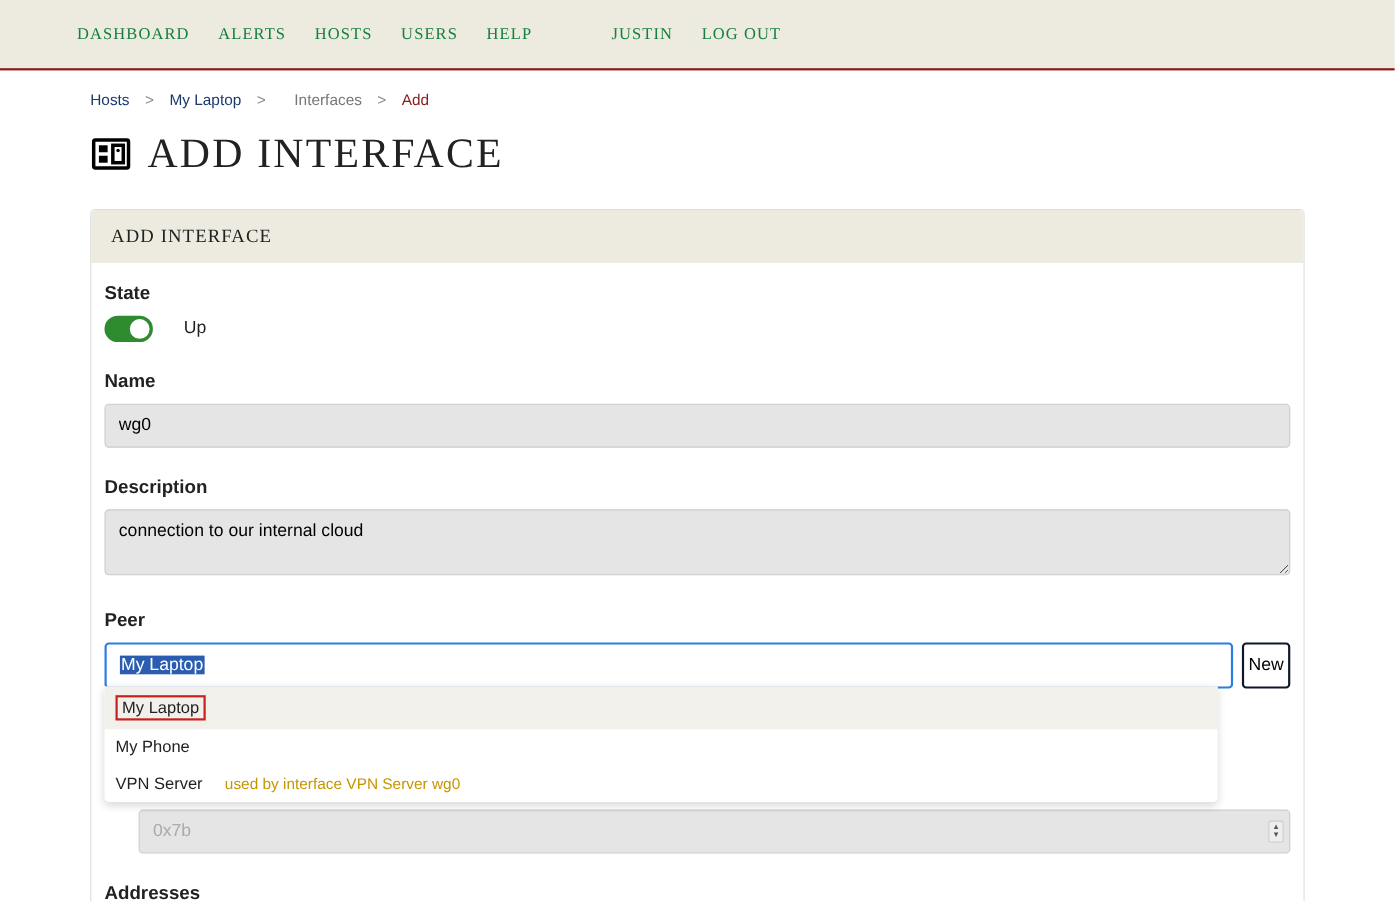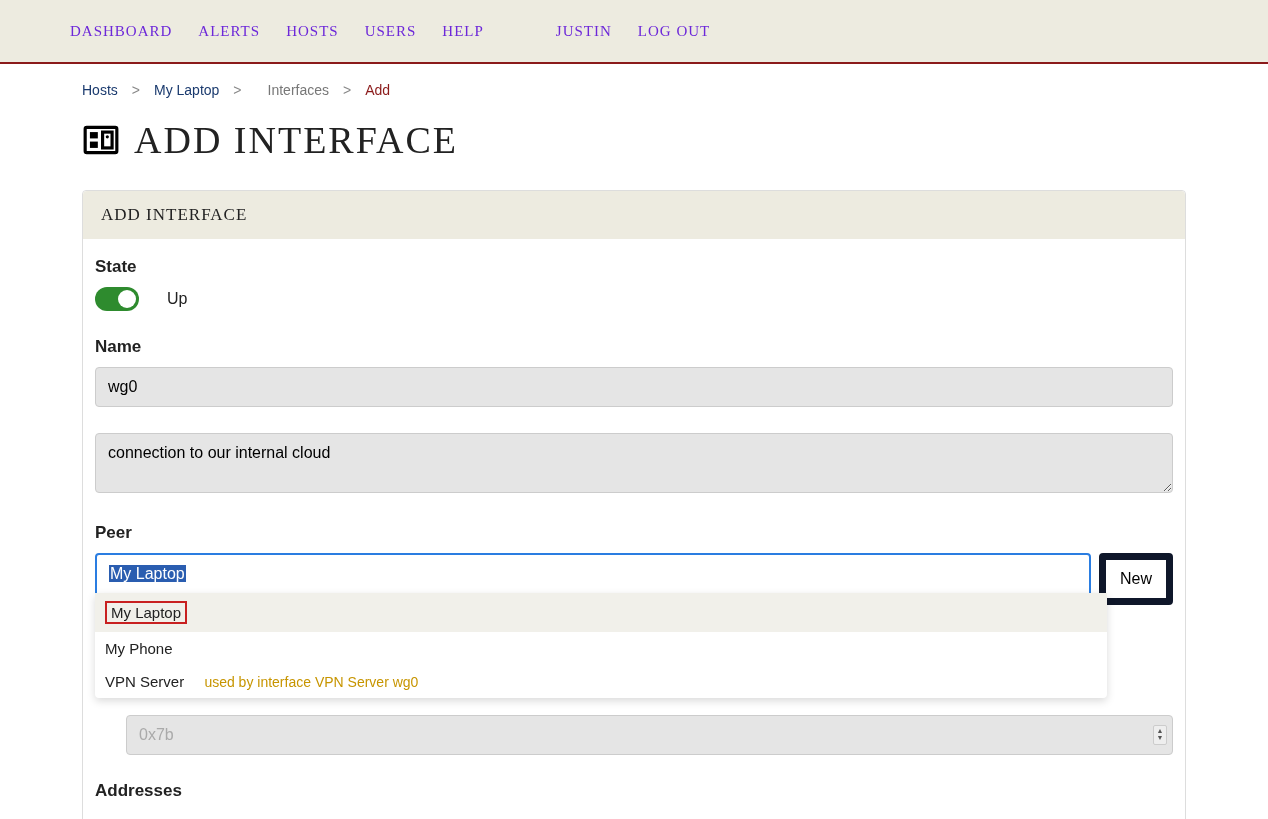"DASHBOARD" .nav a { color: #6d28d9 -> #15803d }
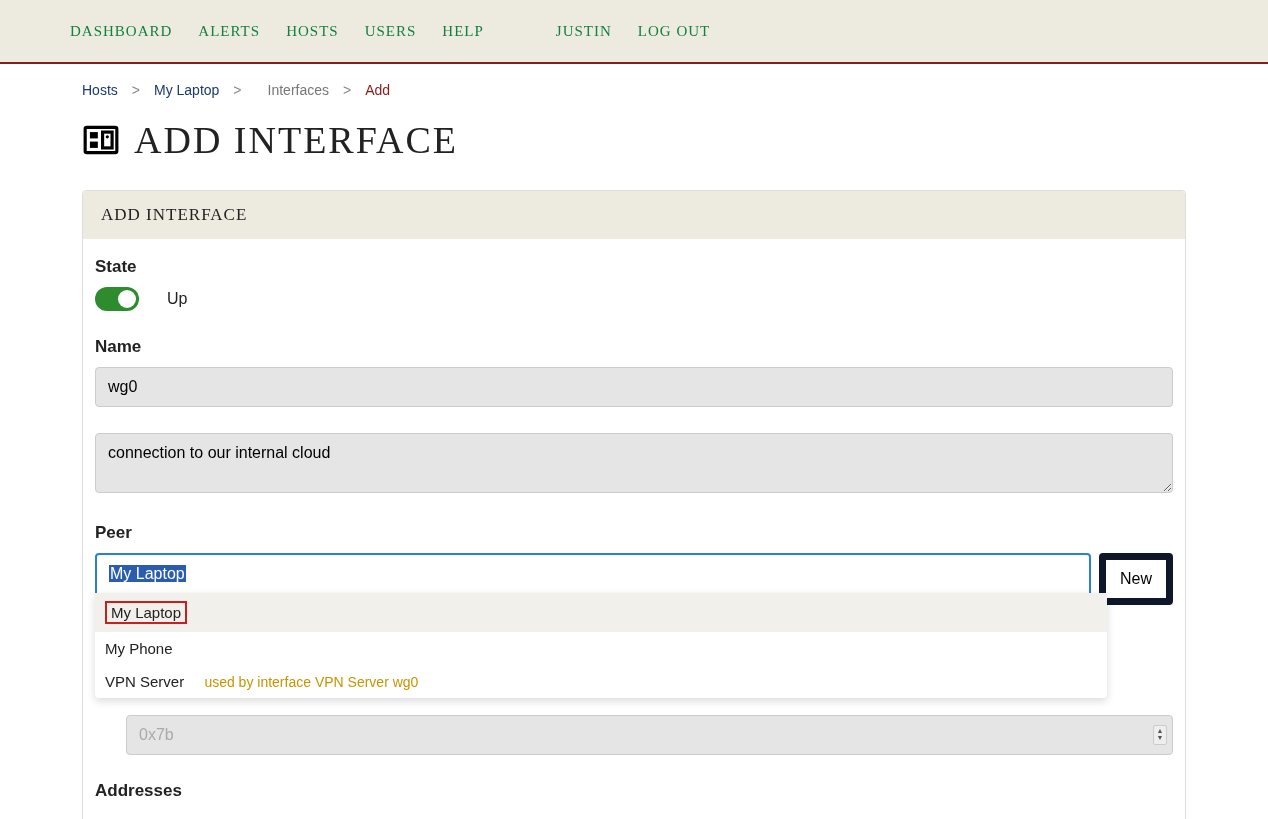"Description" label.field-label { html: none -> <label>Description</label> }
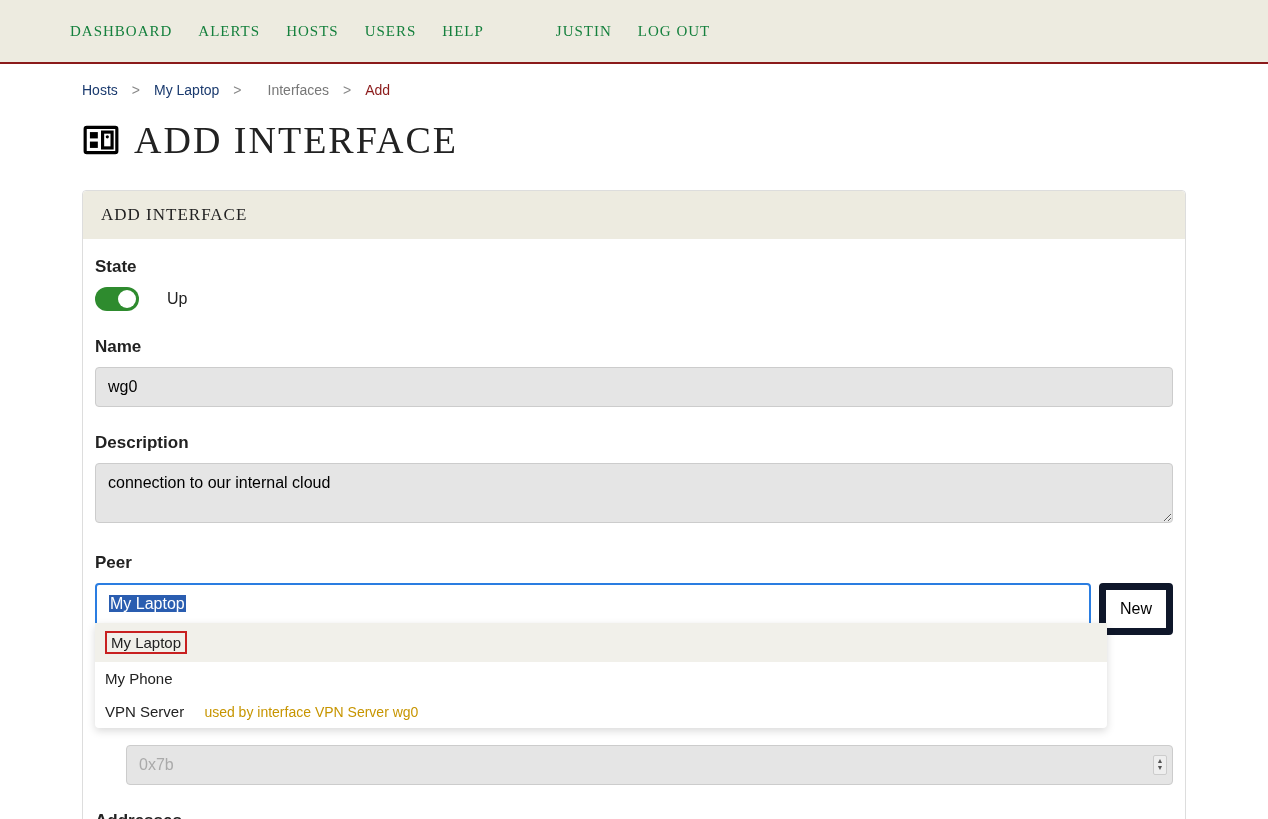"New" .new-btn { border: 7px solid #0f172a -> 2px solid #0f172a; padding: 10px 14px -> 10px 4px }
